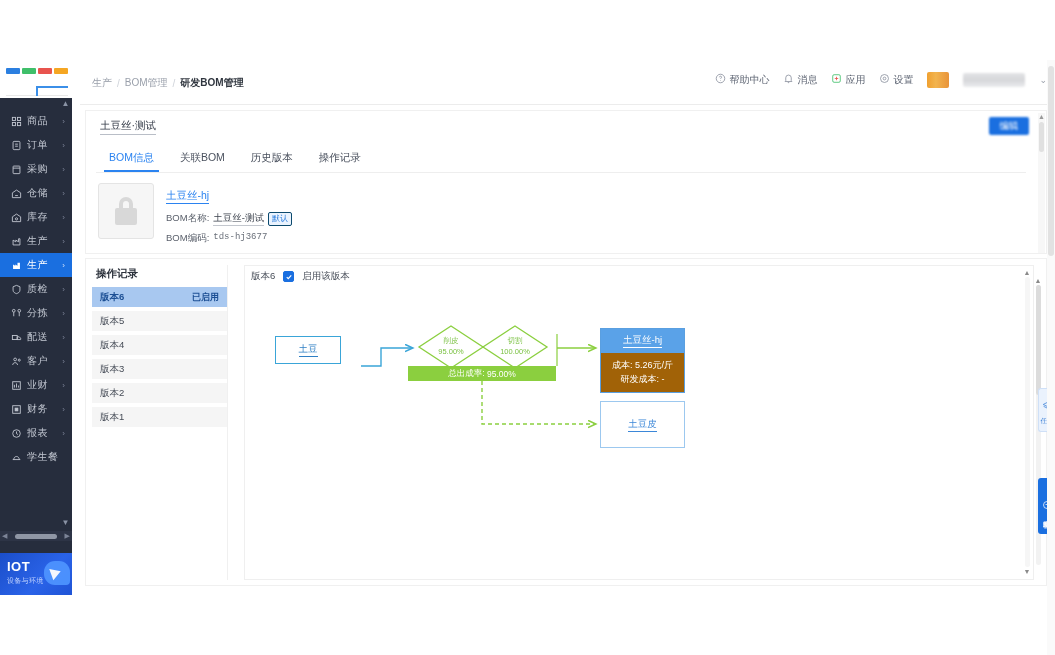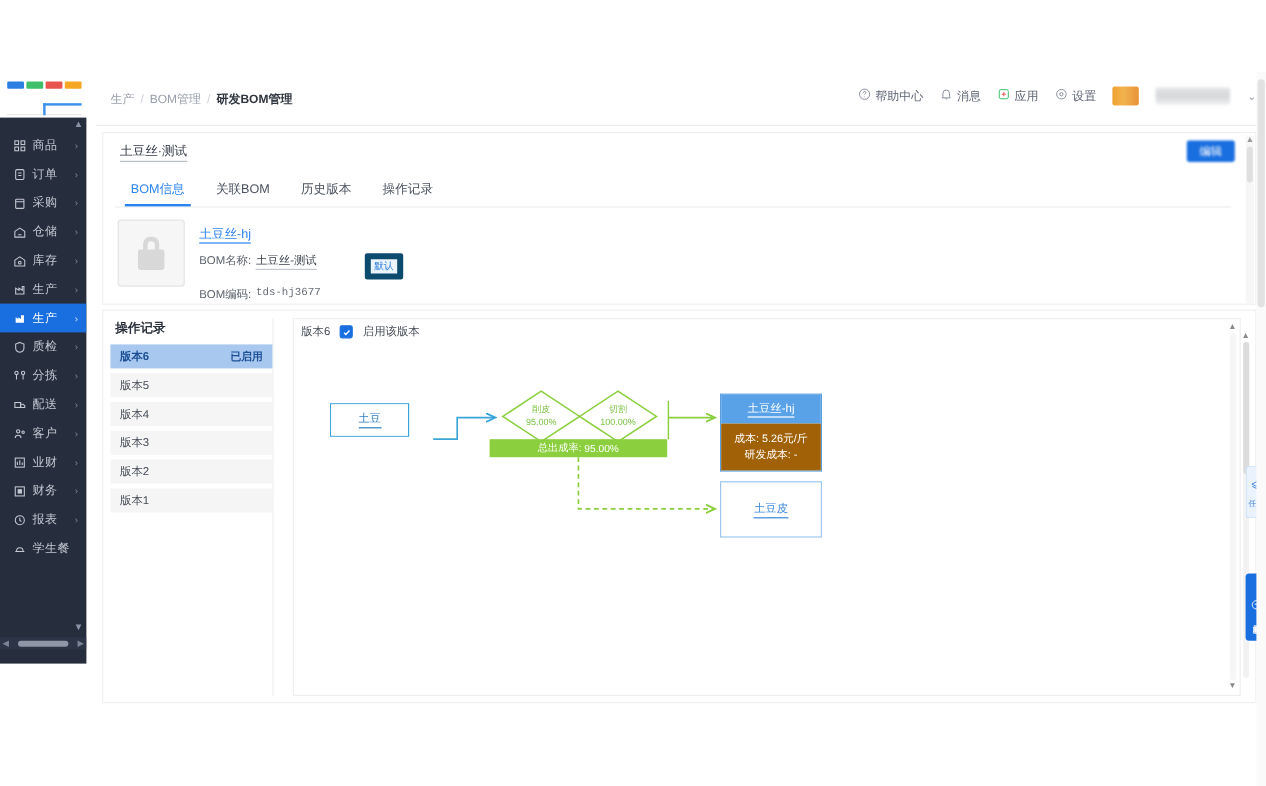"默认" .badge-default { border: 5px solid #0c4a6e -> 1px solid #0c4a6e; margin-left: 36px -> none }
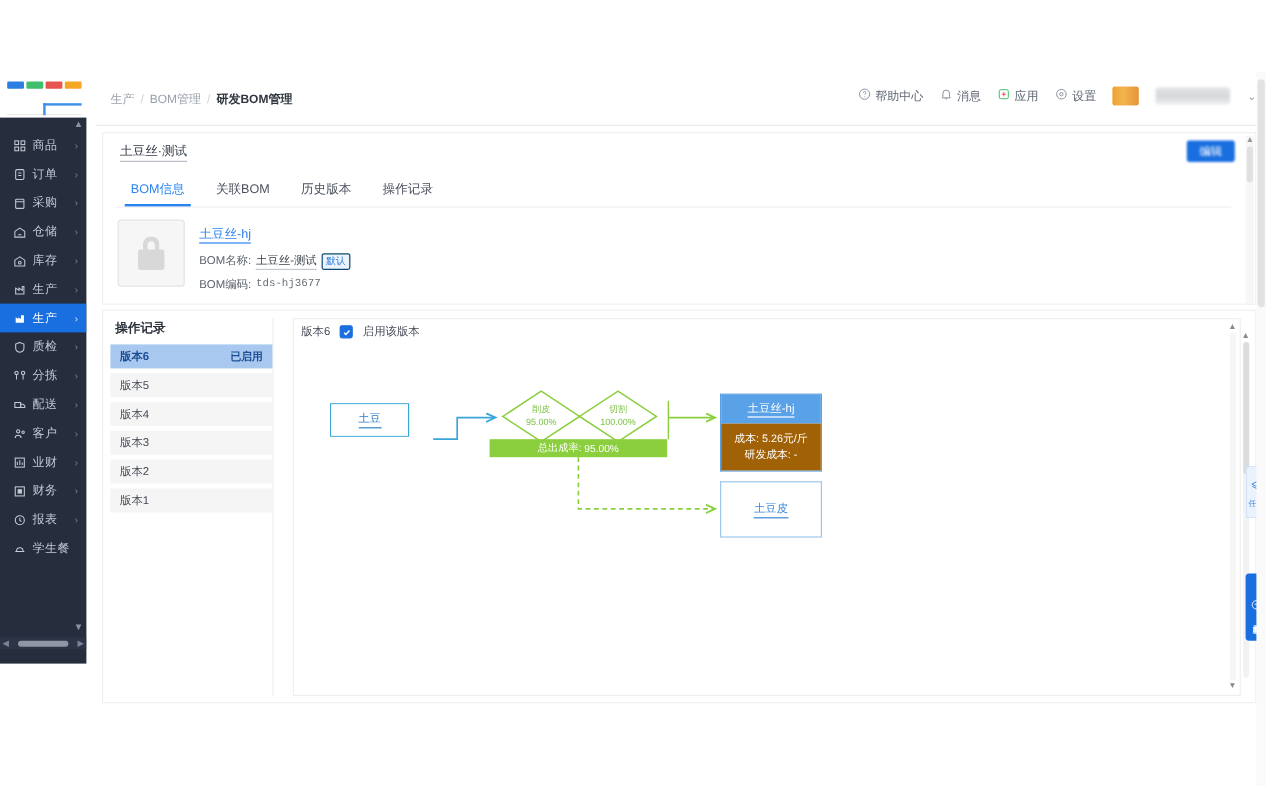"IOT" div.iot-banner { html: none -> <div> <div></div> <div>IOT</div> <div>设备与环境</div> </div> }
